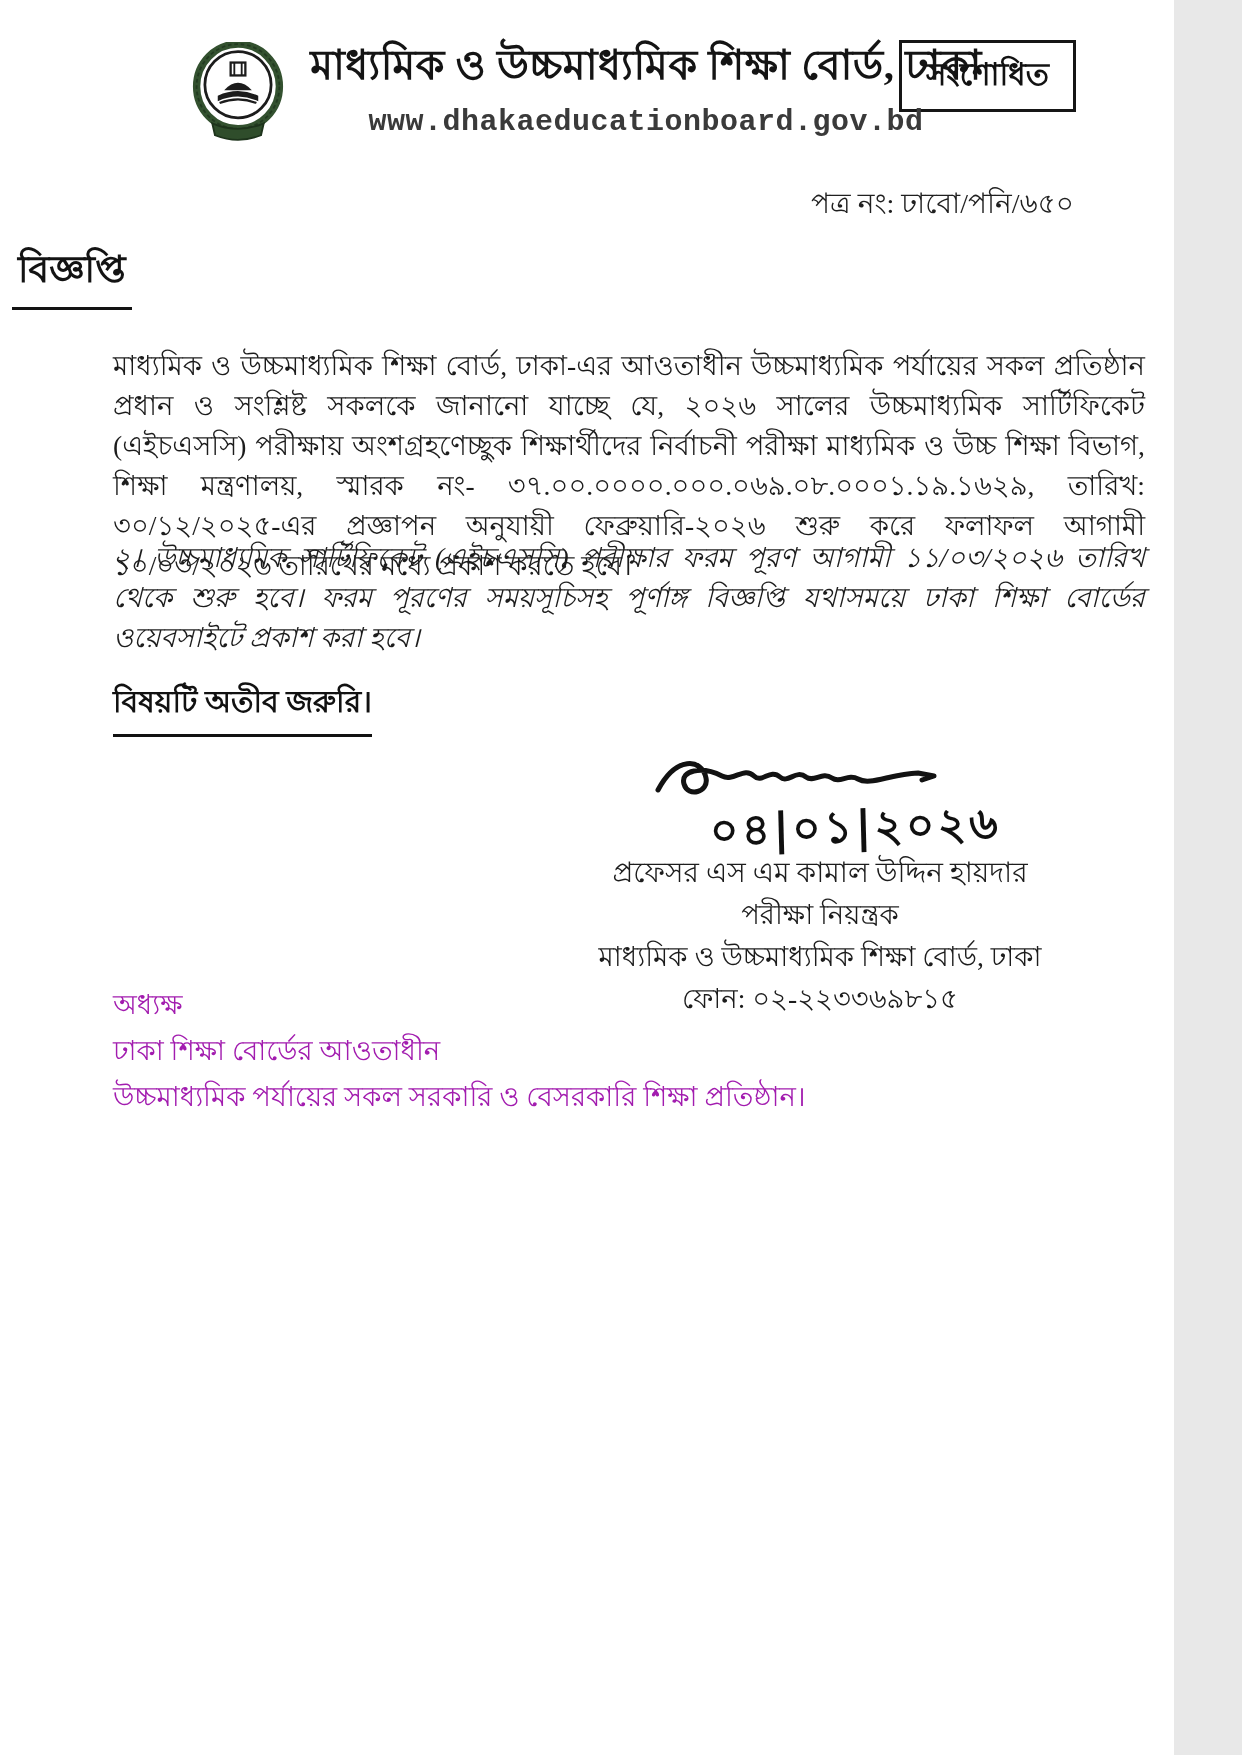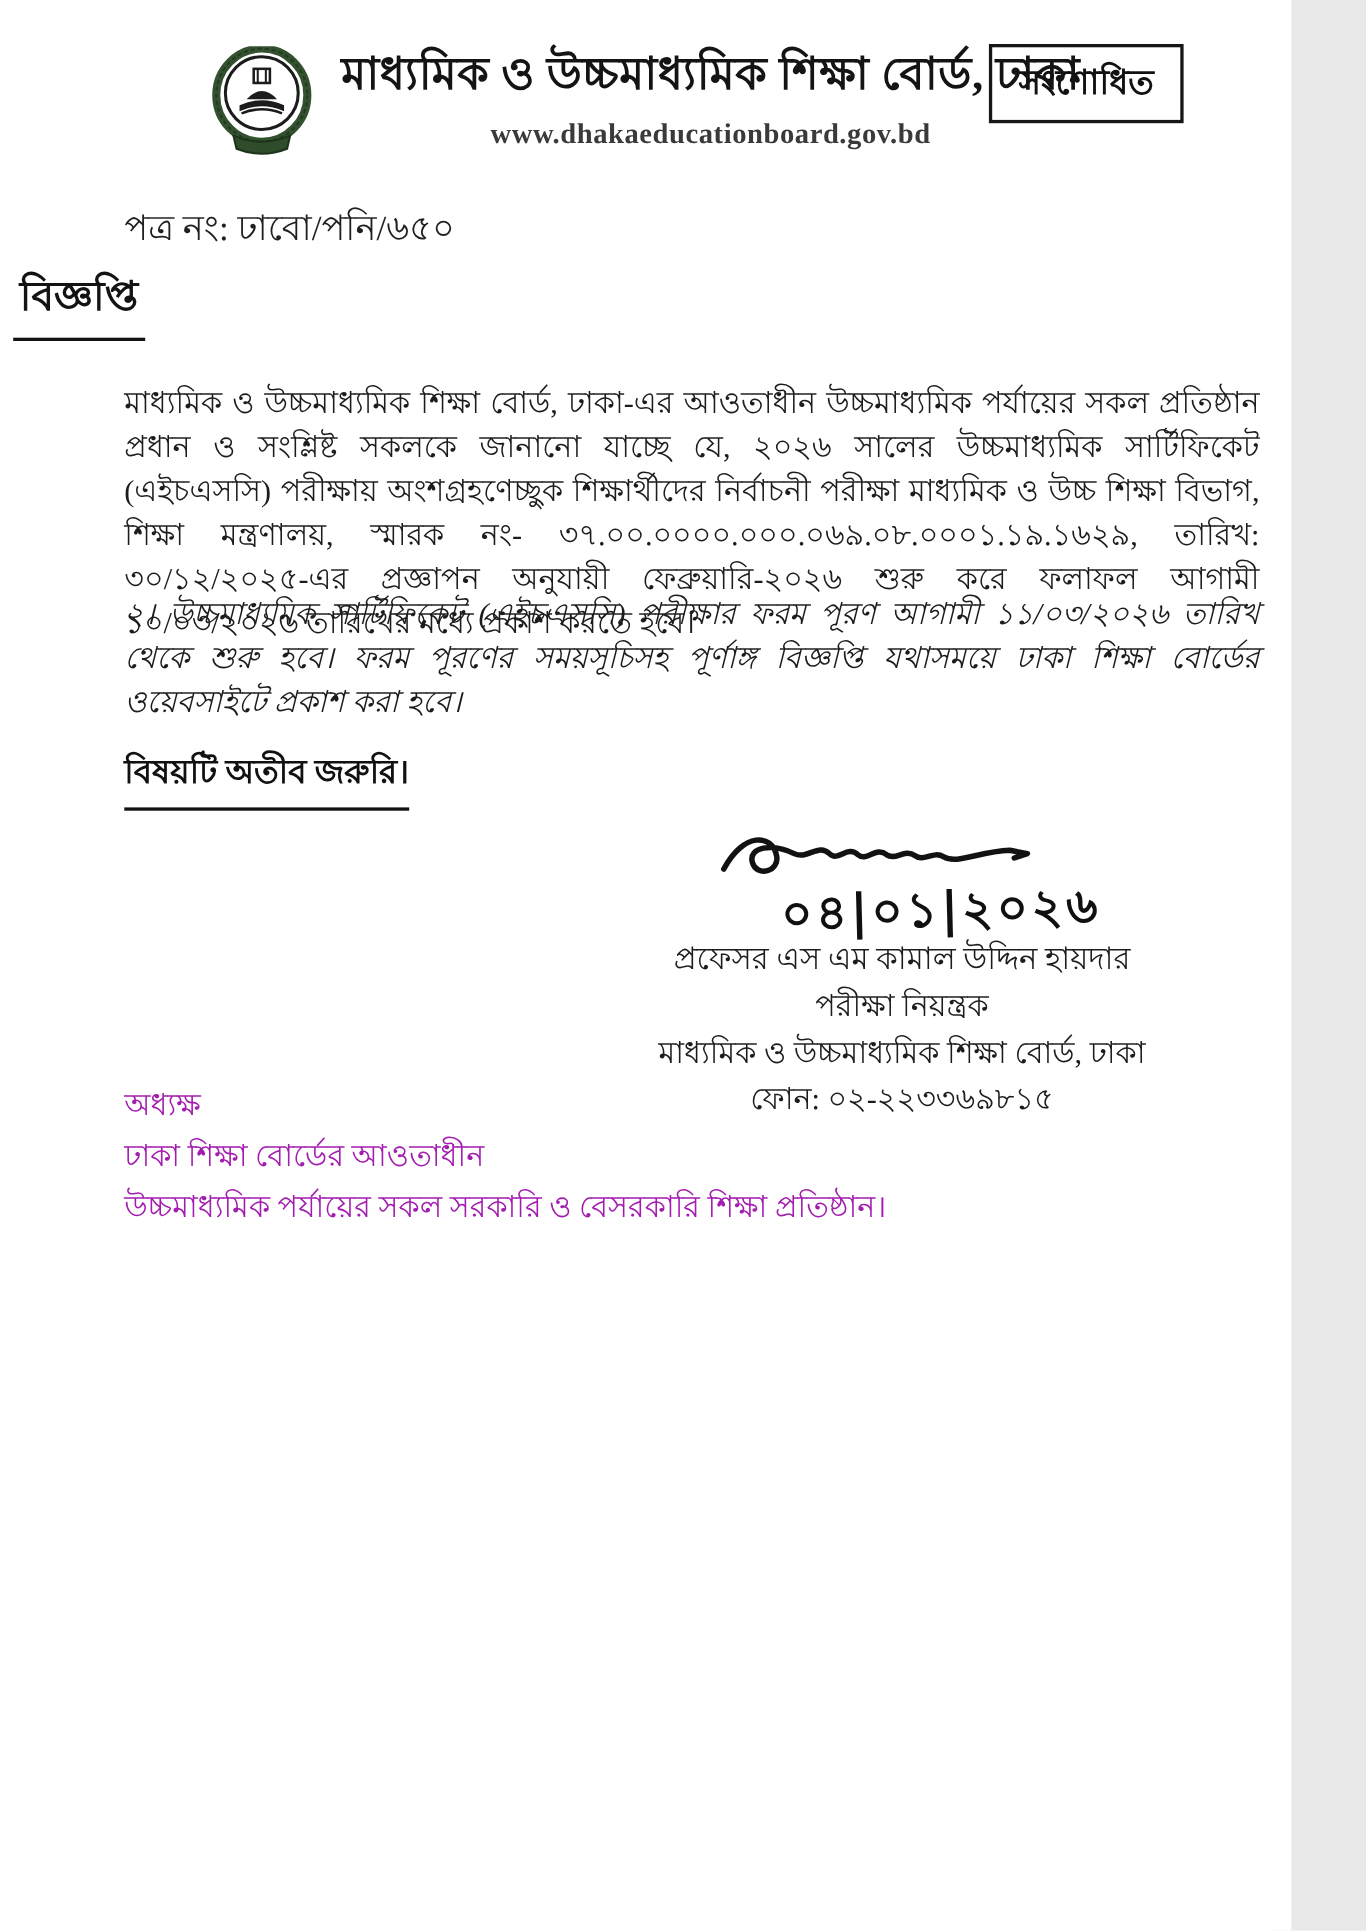"www.dhakaeducationboard.gov.bd" .website { font-family: Liberation Serif, serif -> Liberation Mono, monospace; font-size: 26px -> 30px }
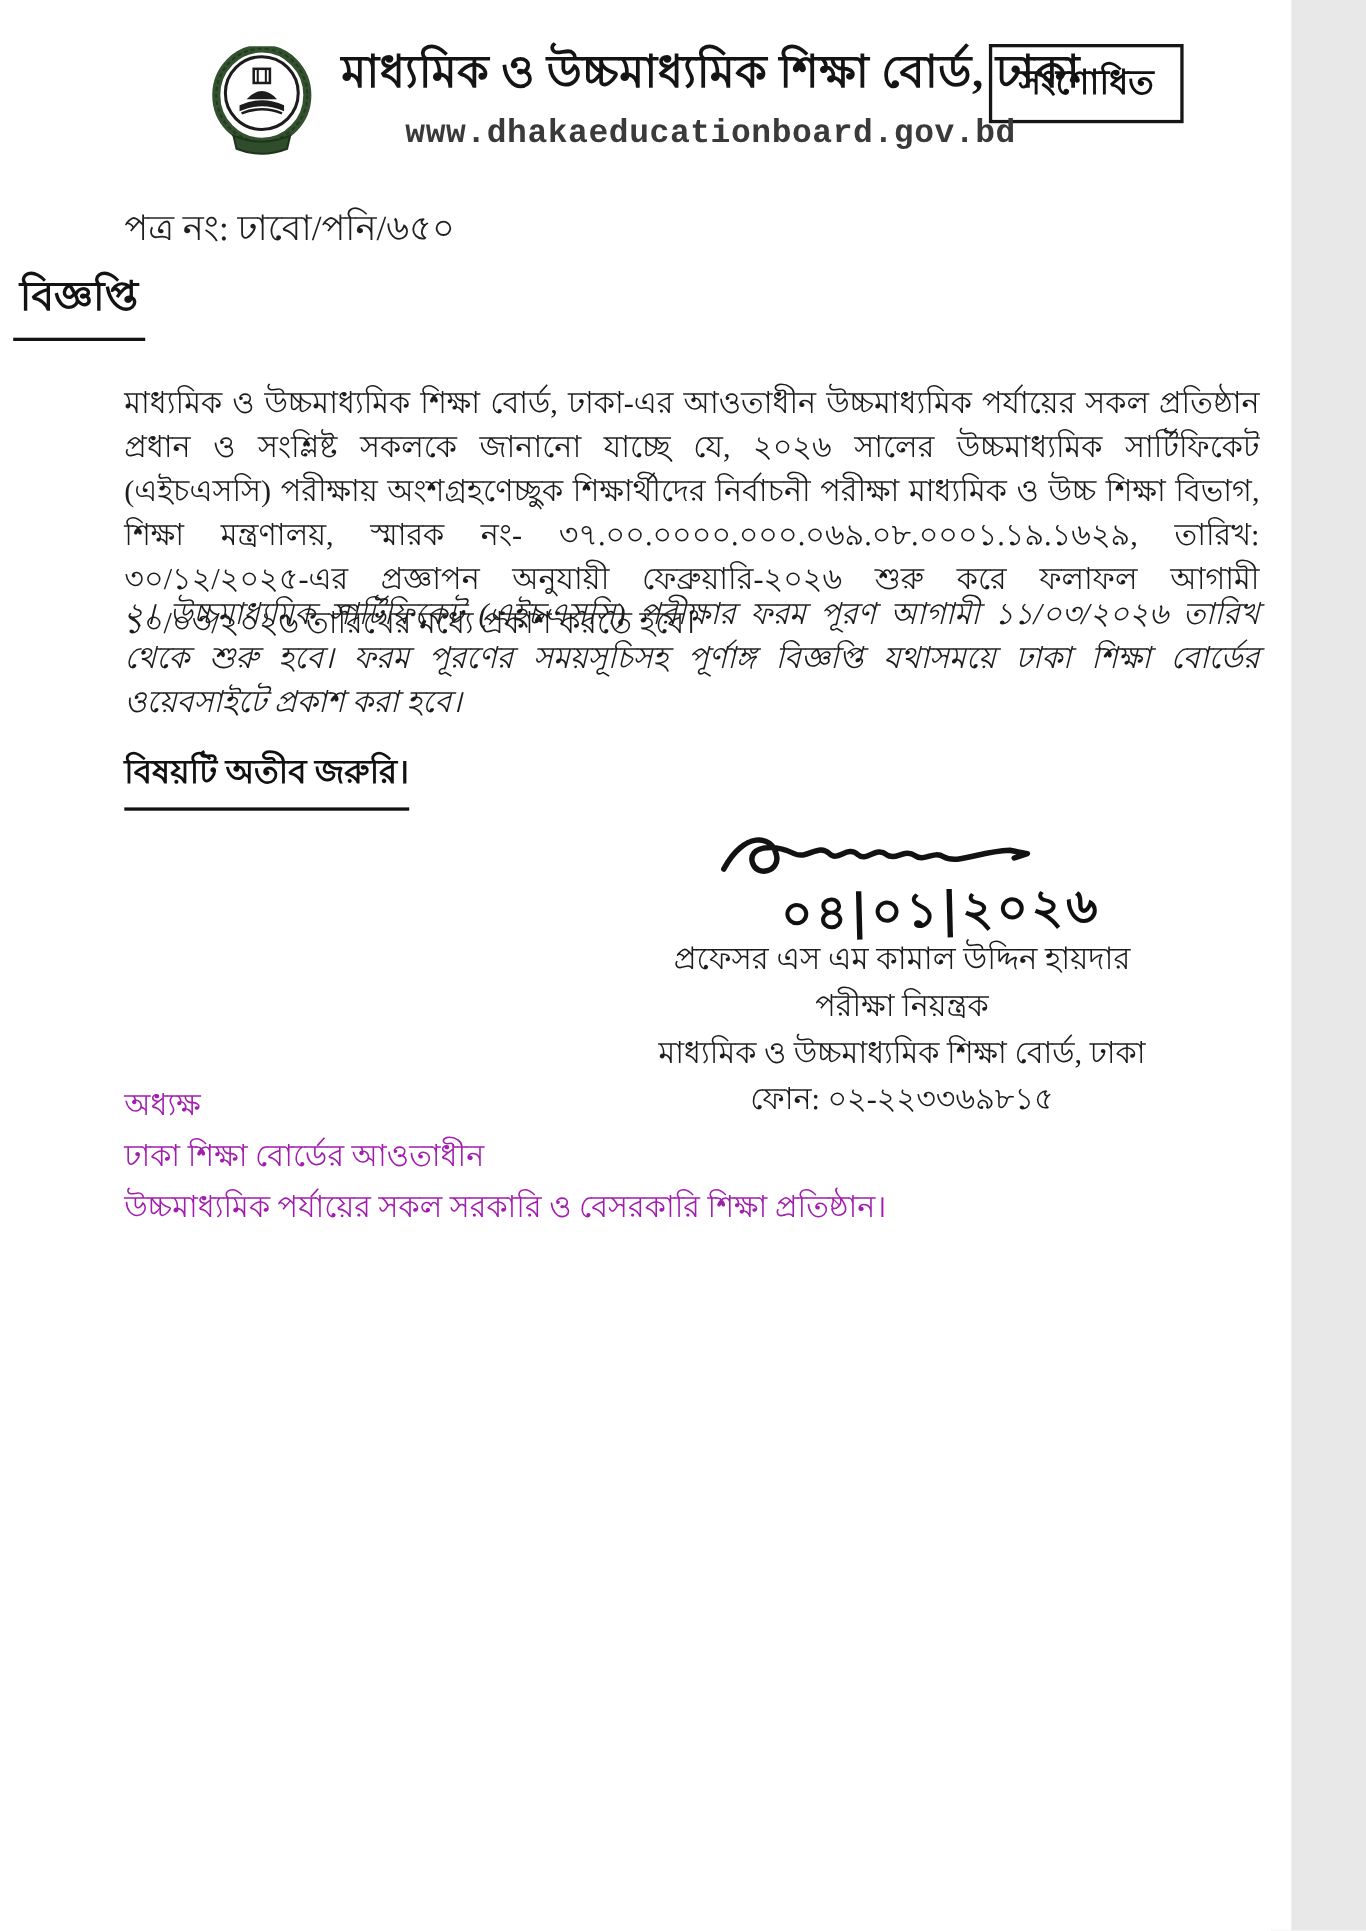"পত্র নং: ঢাবো/পনি/৬৫০" .meta-row { font-size: 32px -> 28px; justify-content: space-between -> flex-end }
